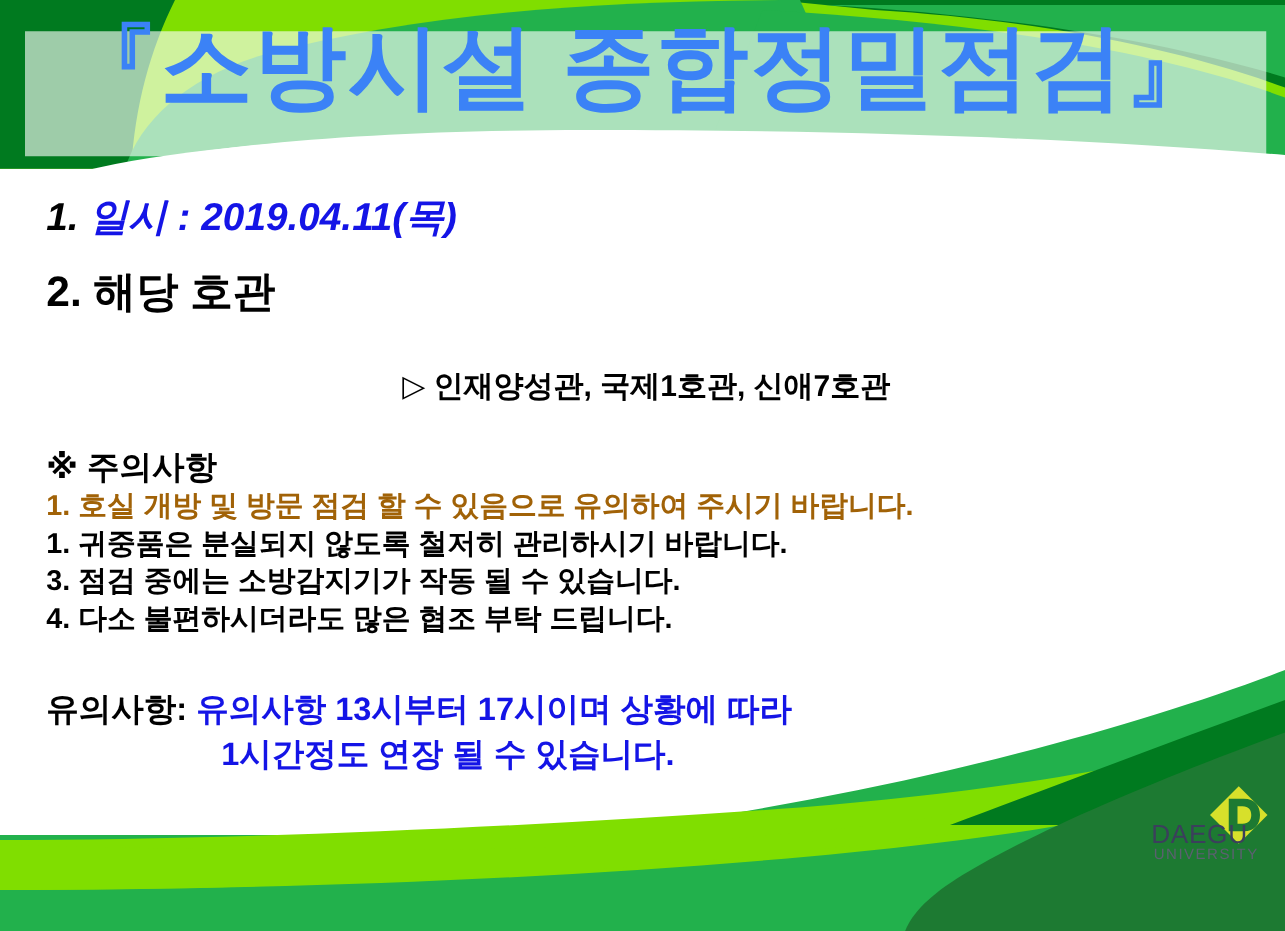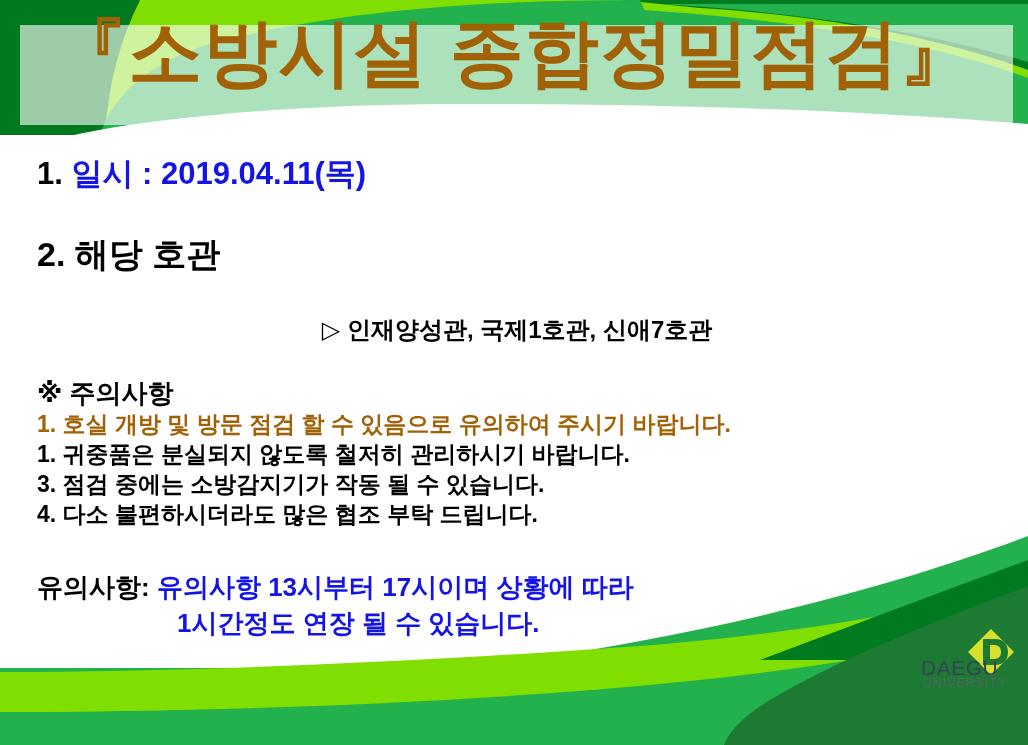"『소방시설 종합정밀점검』" .title-text { color: #a16207 -> #3b82f6 }
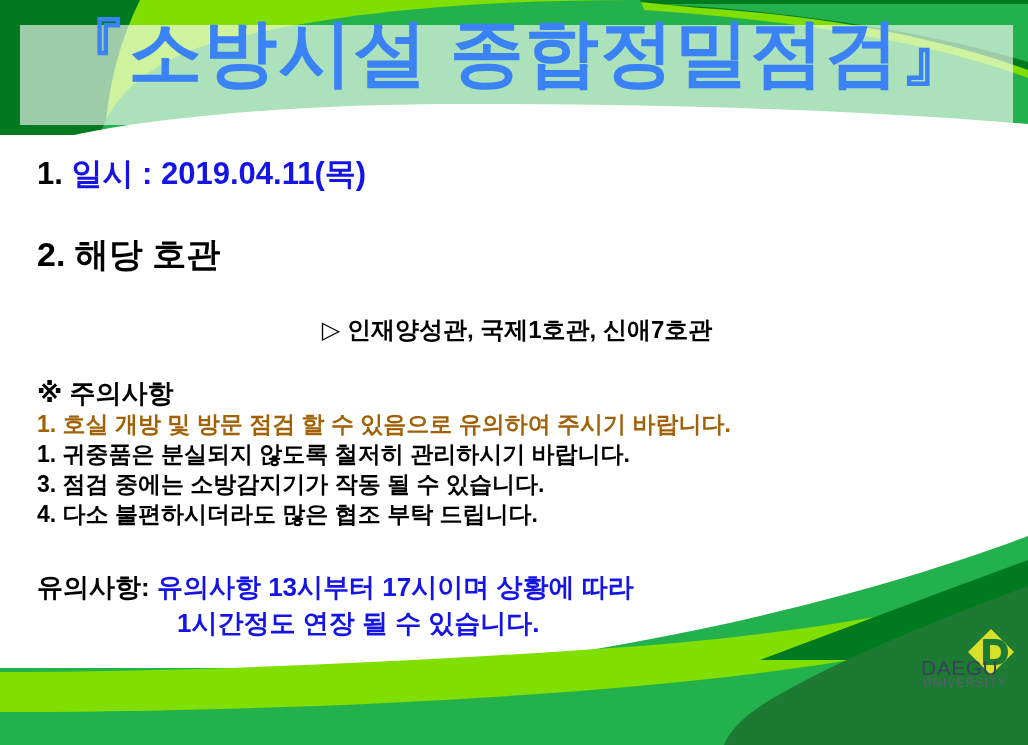"1. 일시 : 2019.04.11(목)" .l-item1 { font-style: none -> italic; margin-bottom: 42px -> 22px }
